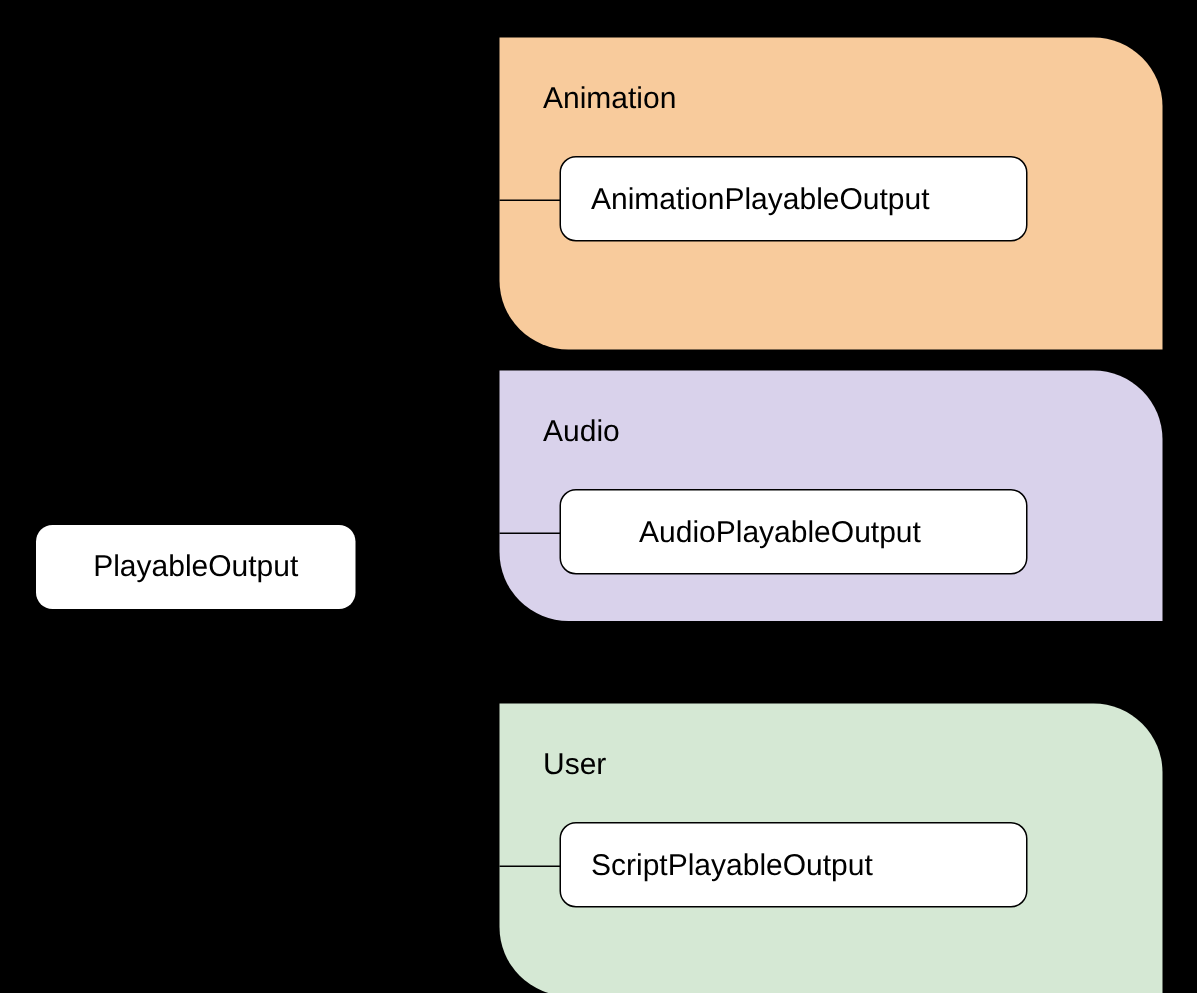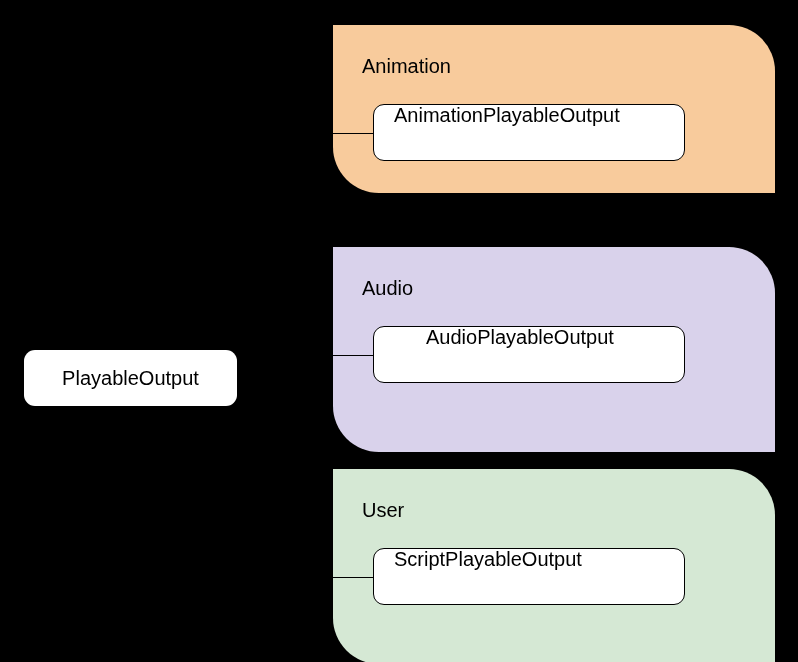"Animation" #group-animation { height: 168px -> 208px }
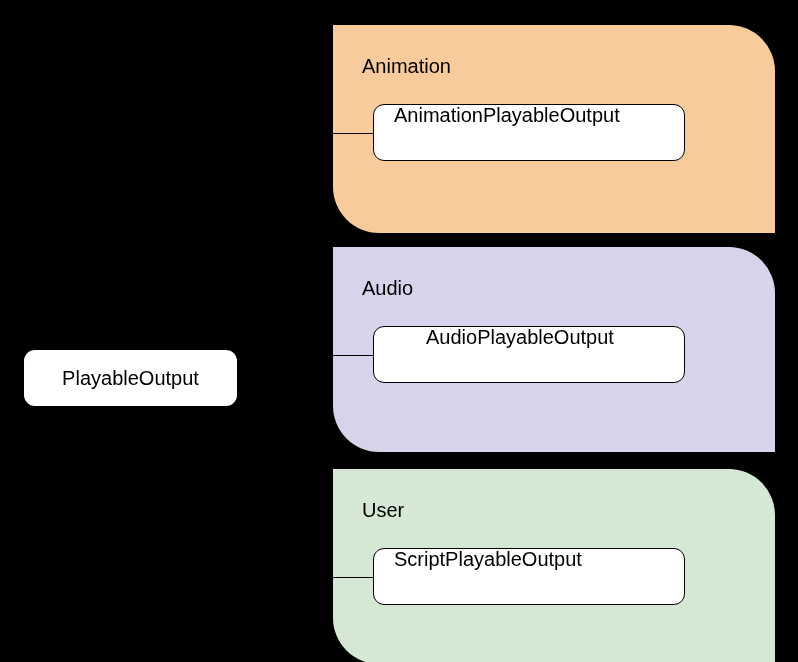"AnimationPlayableOutput" .leaf-node { align-items: none -> center }
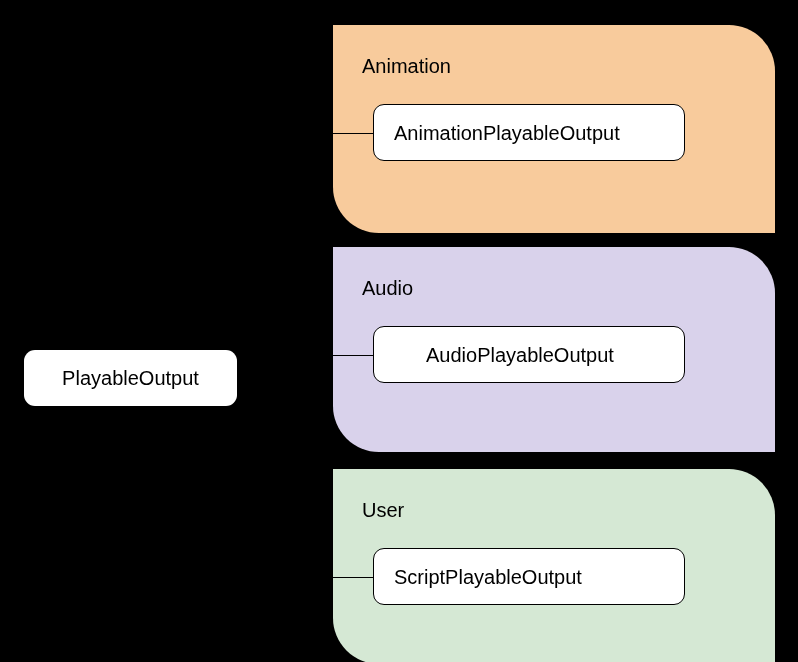"Audio" #group-audio { height: 205px -> 167px }
